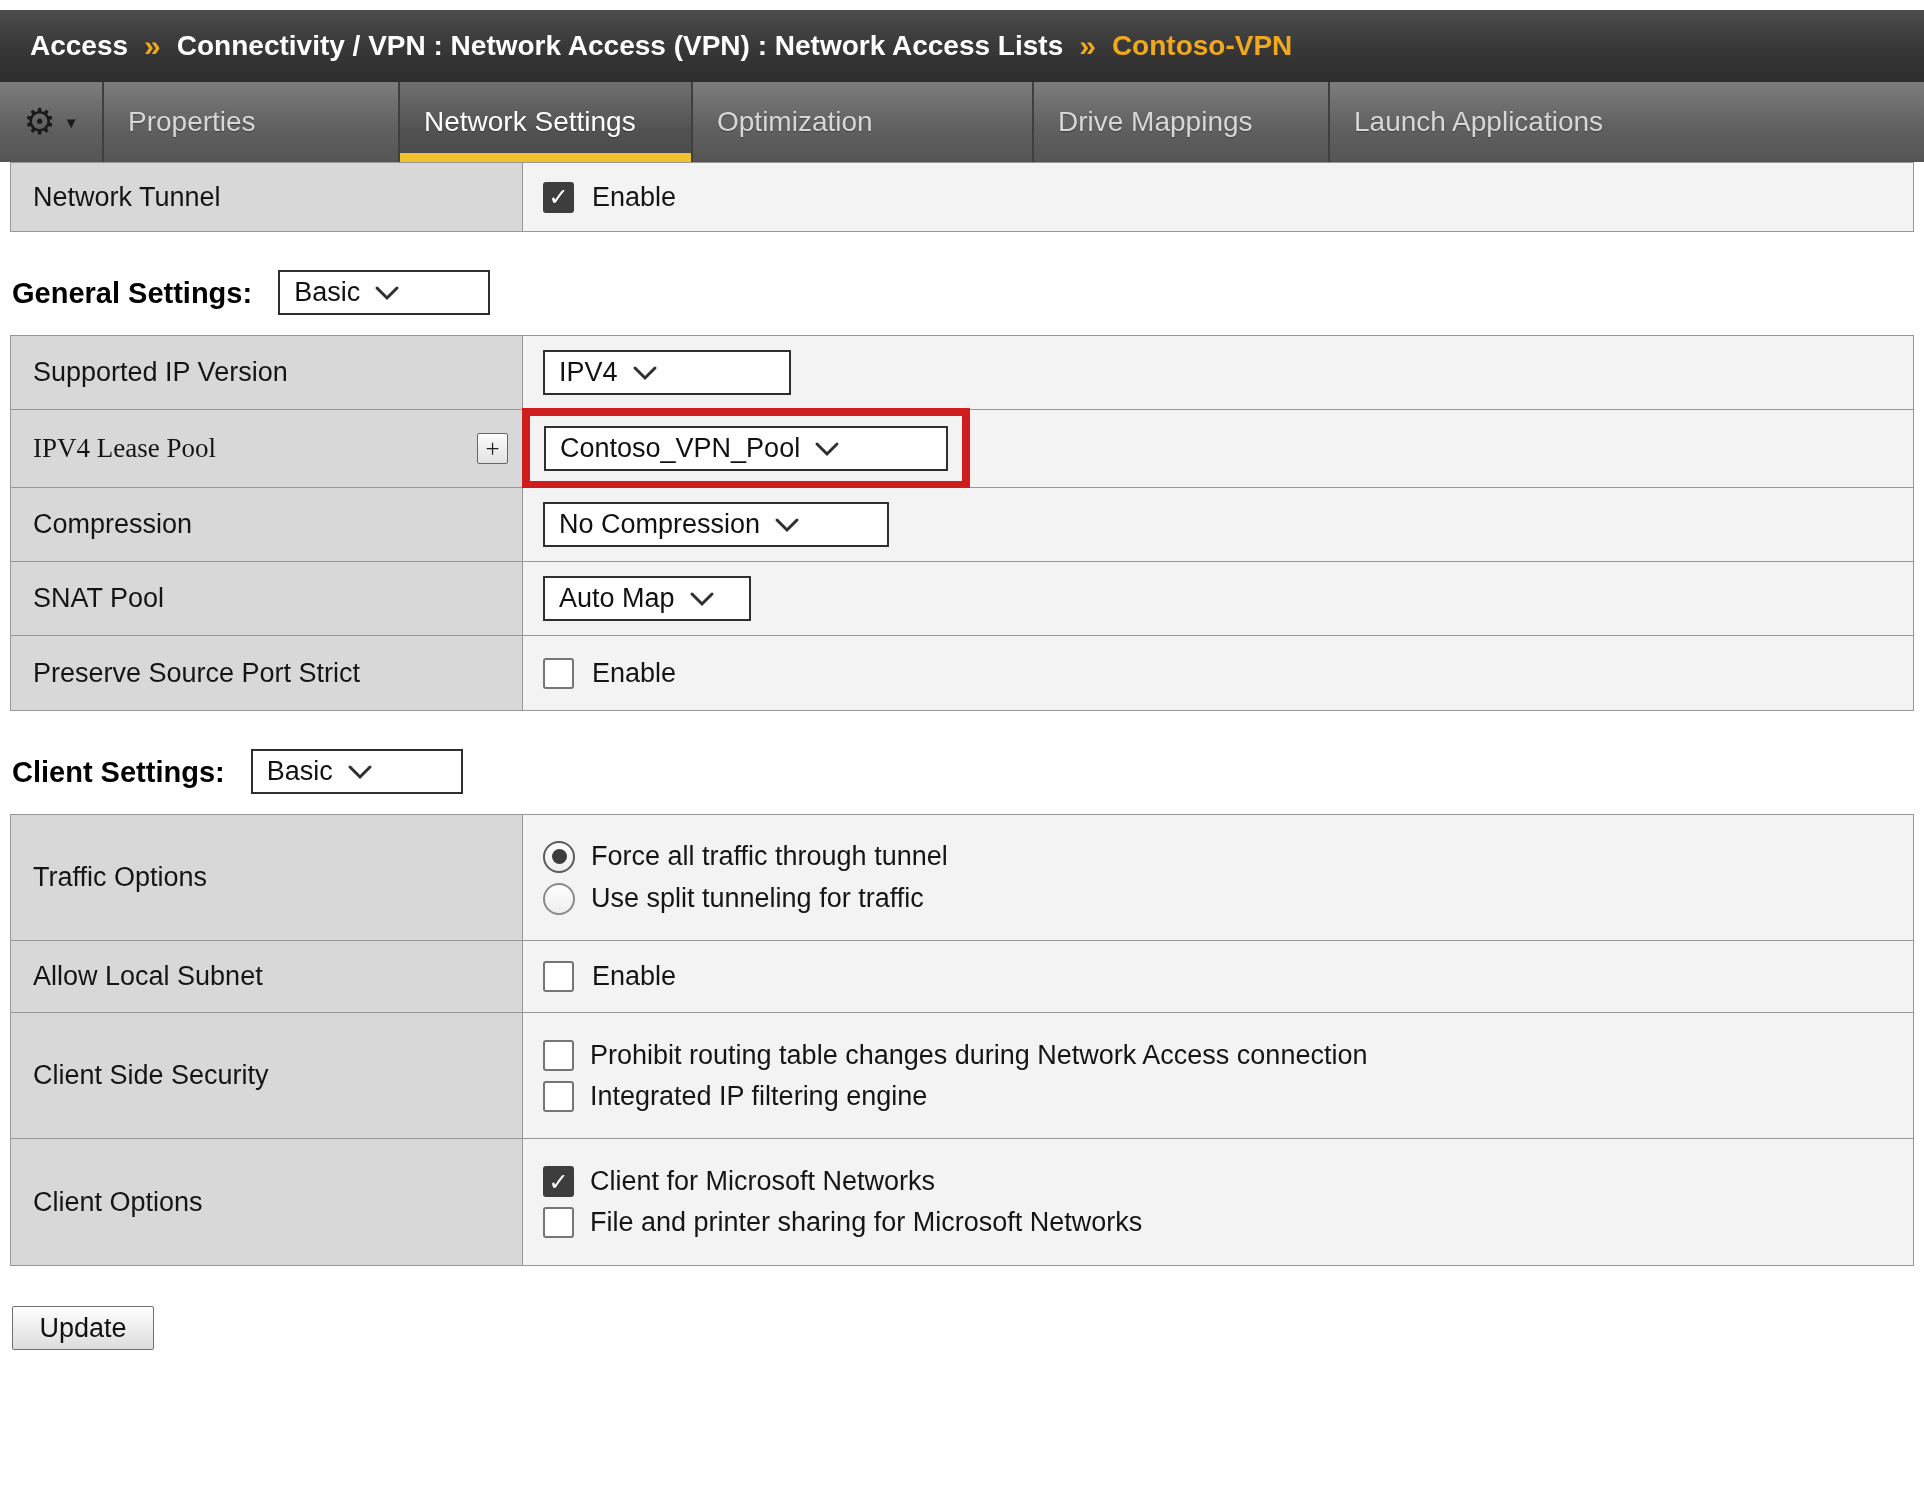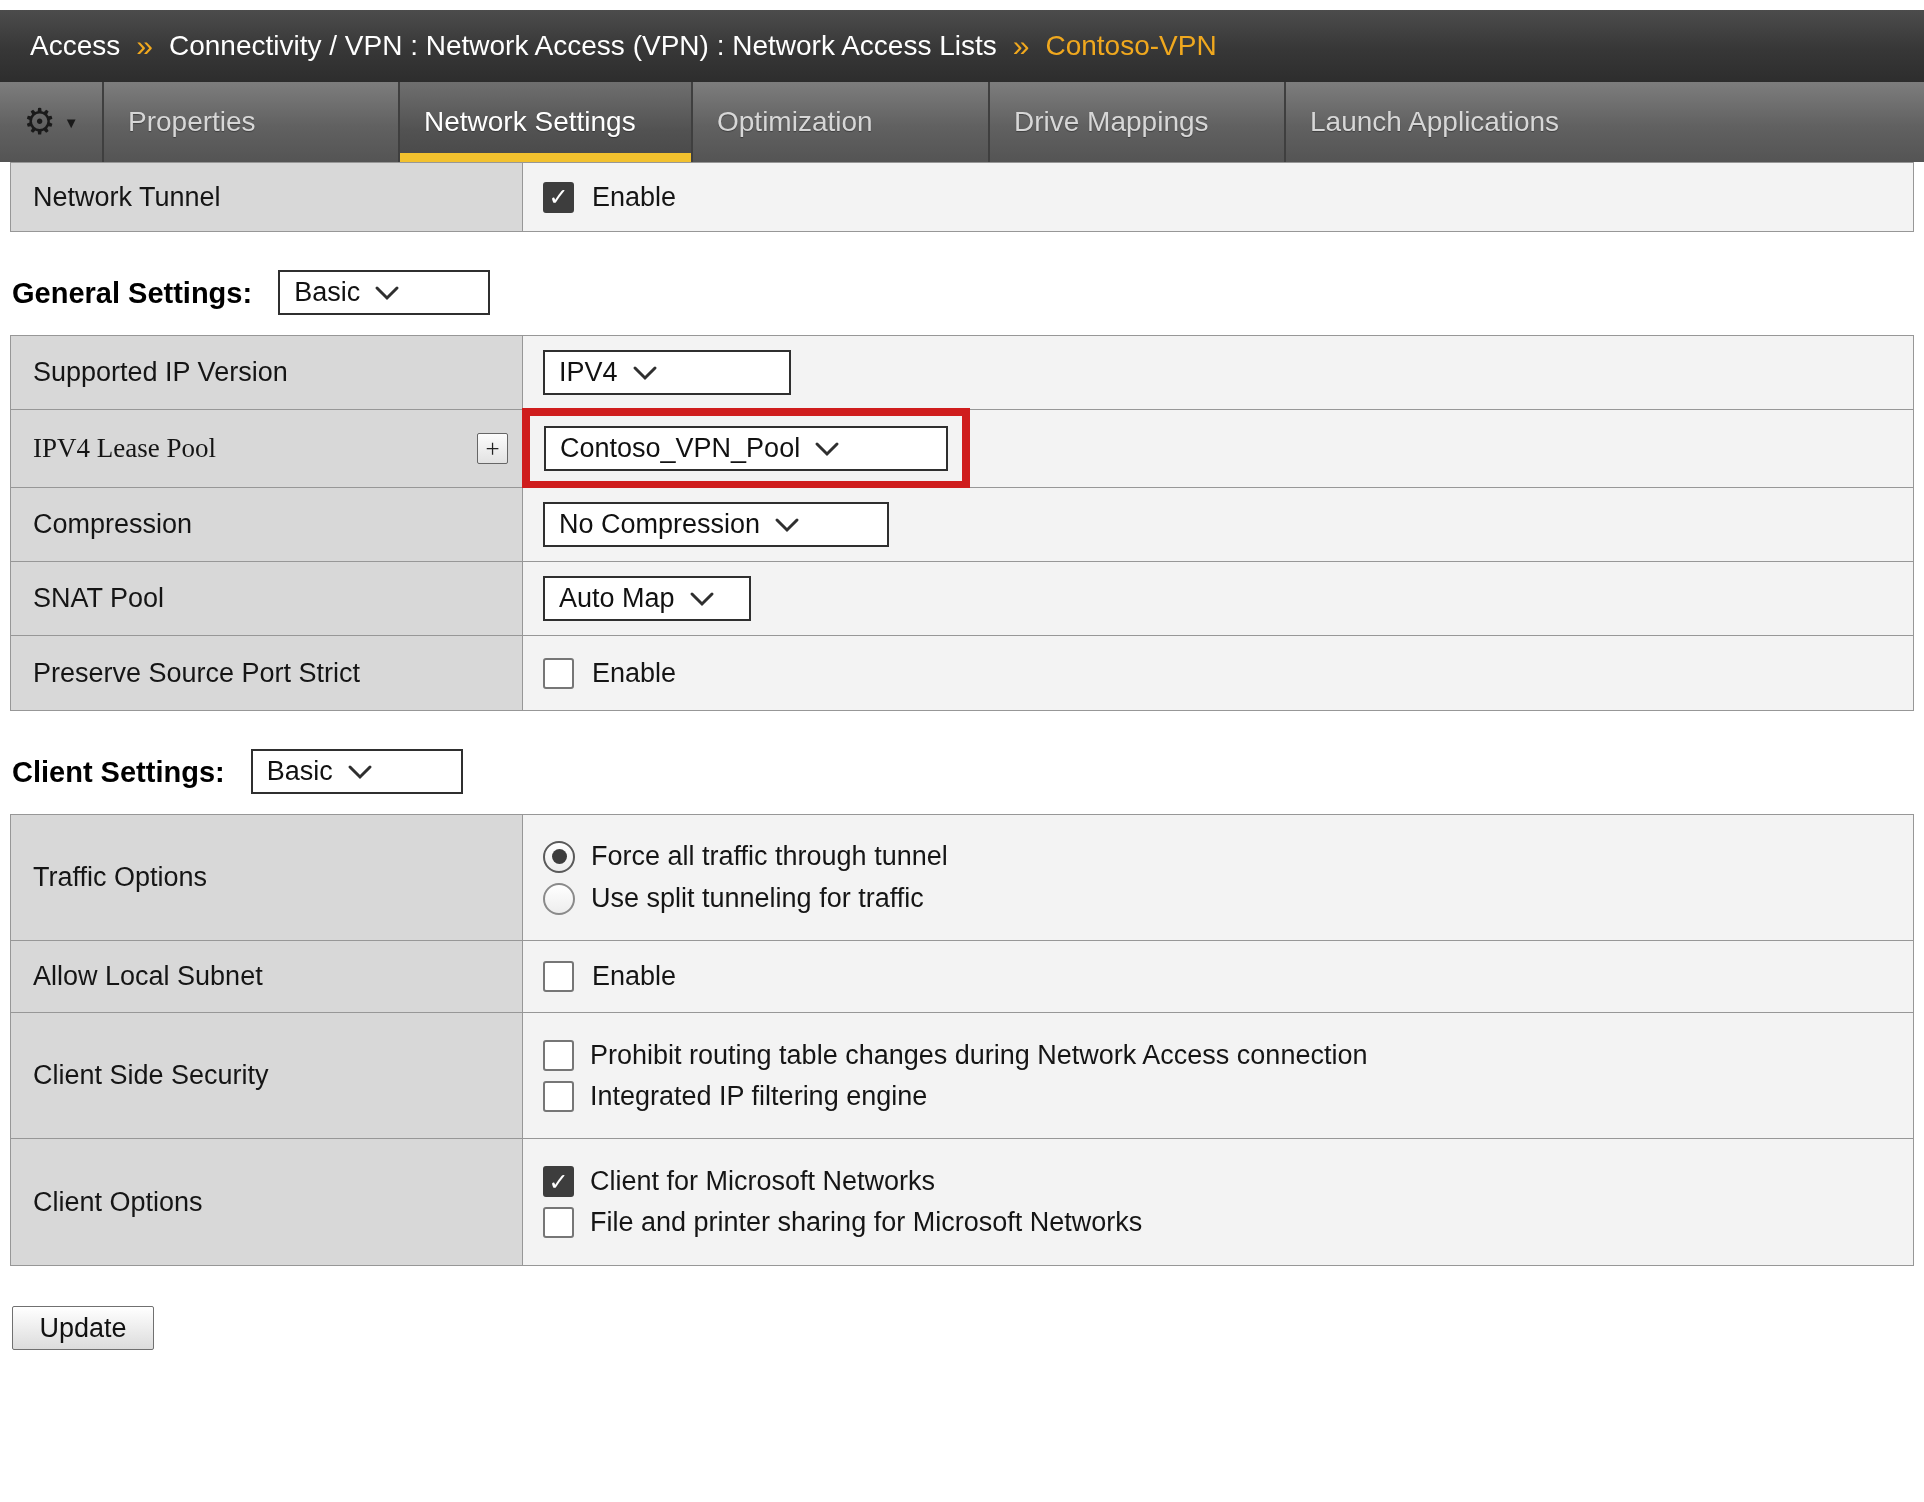"Access" .crumb-bar { font-weight: normal -> bold }
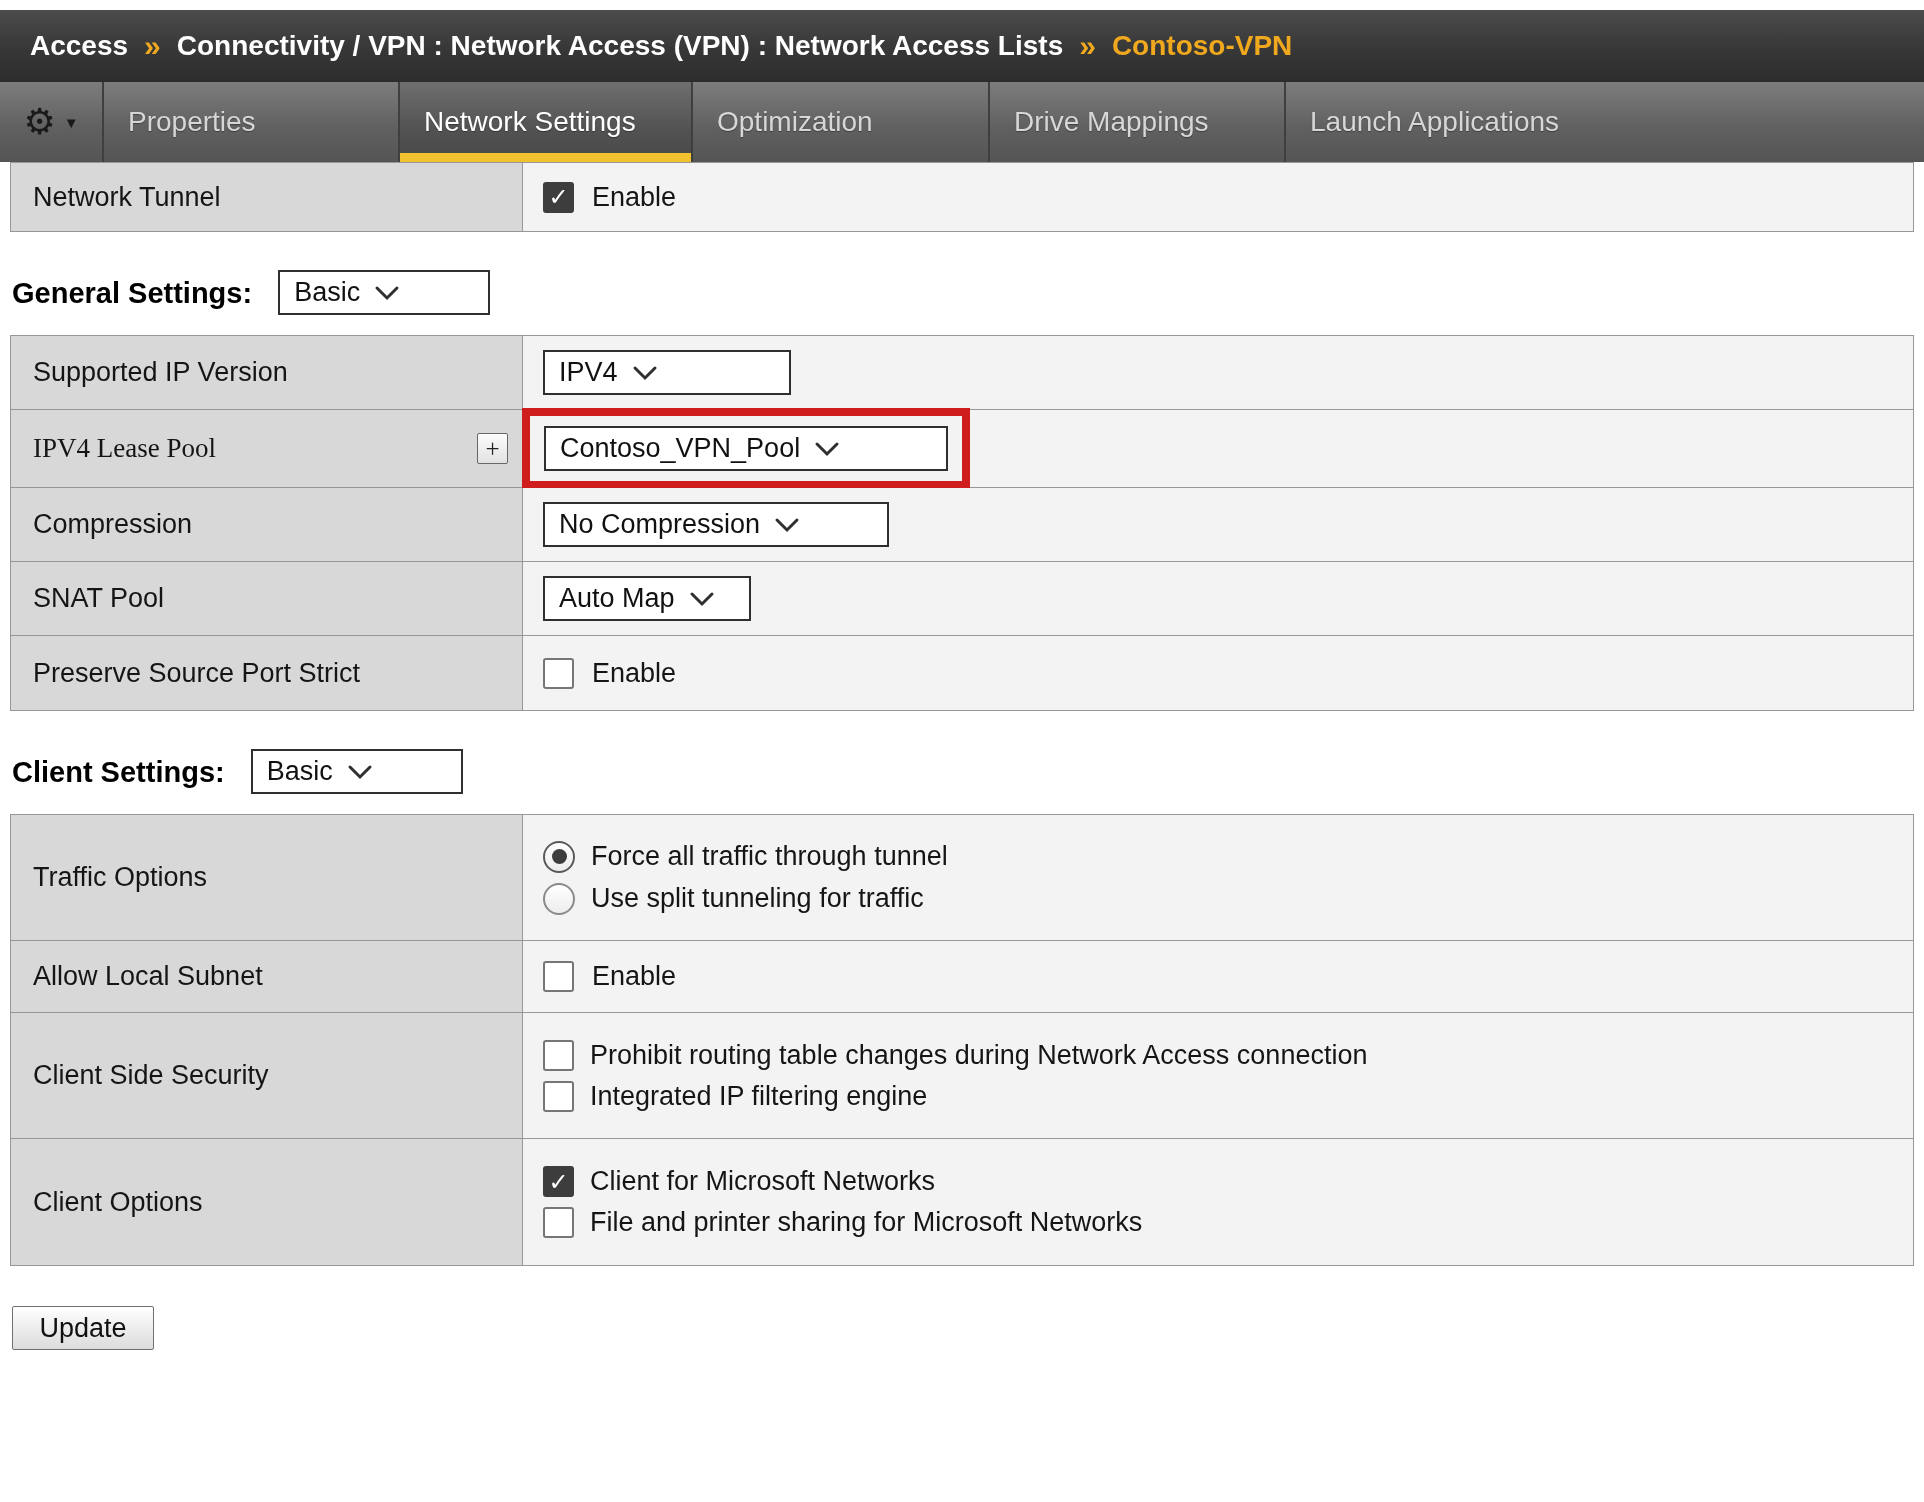"Optimization" .t-optimization { width: 297px -> 341px }
